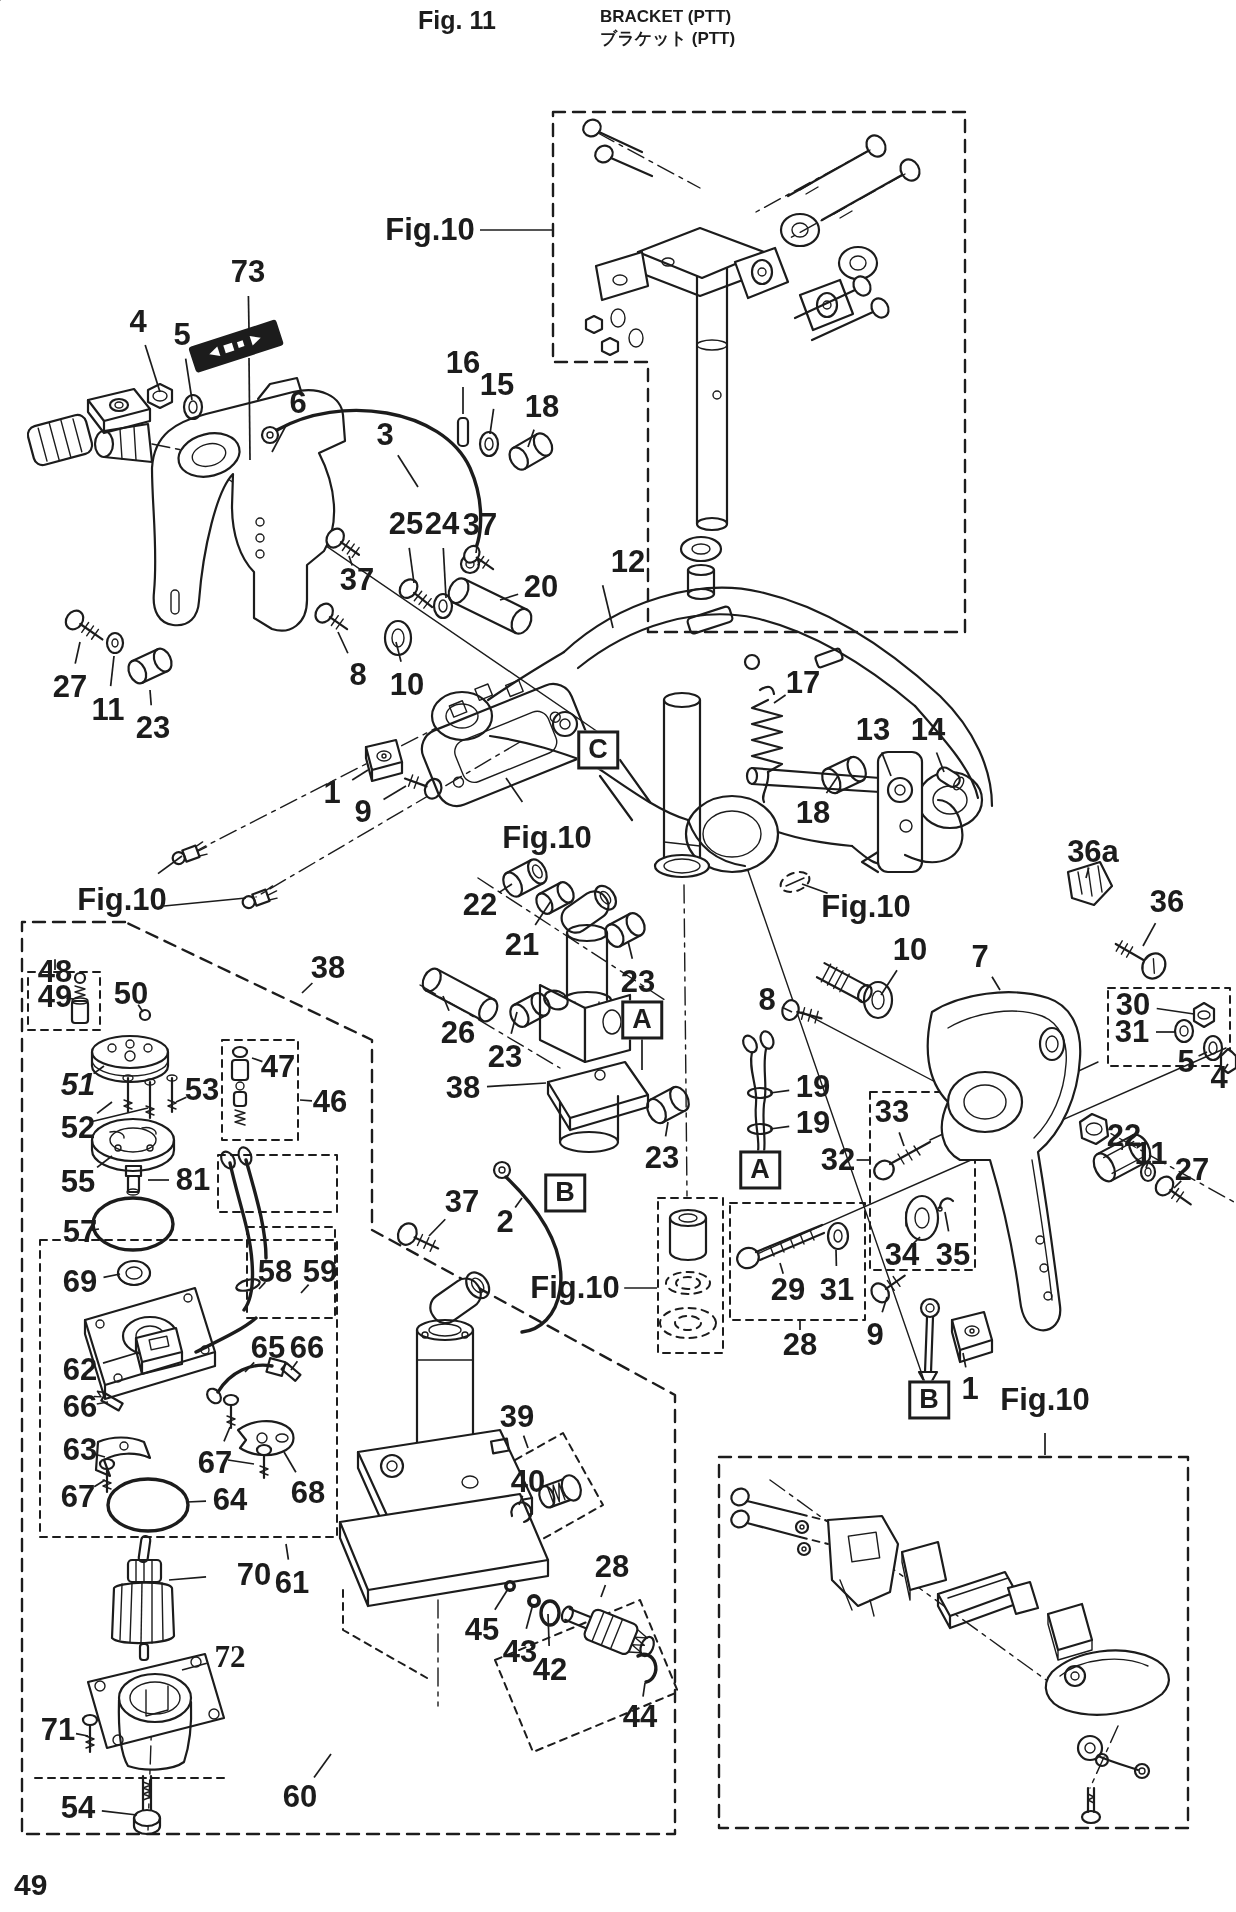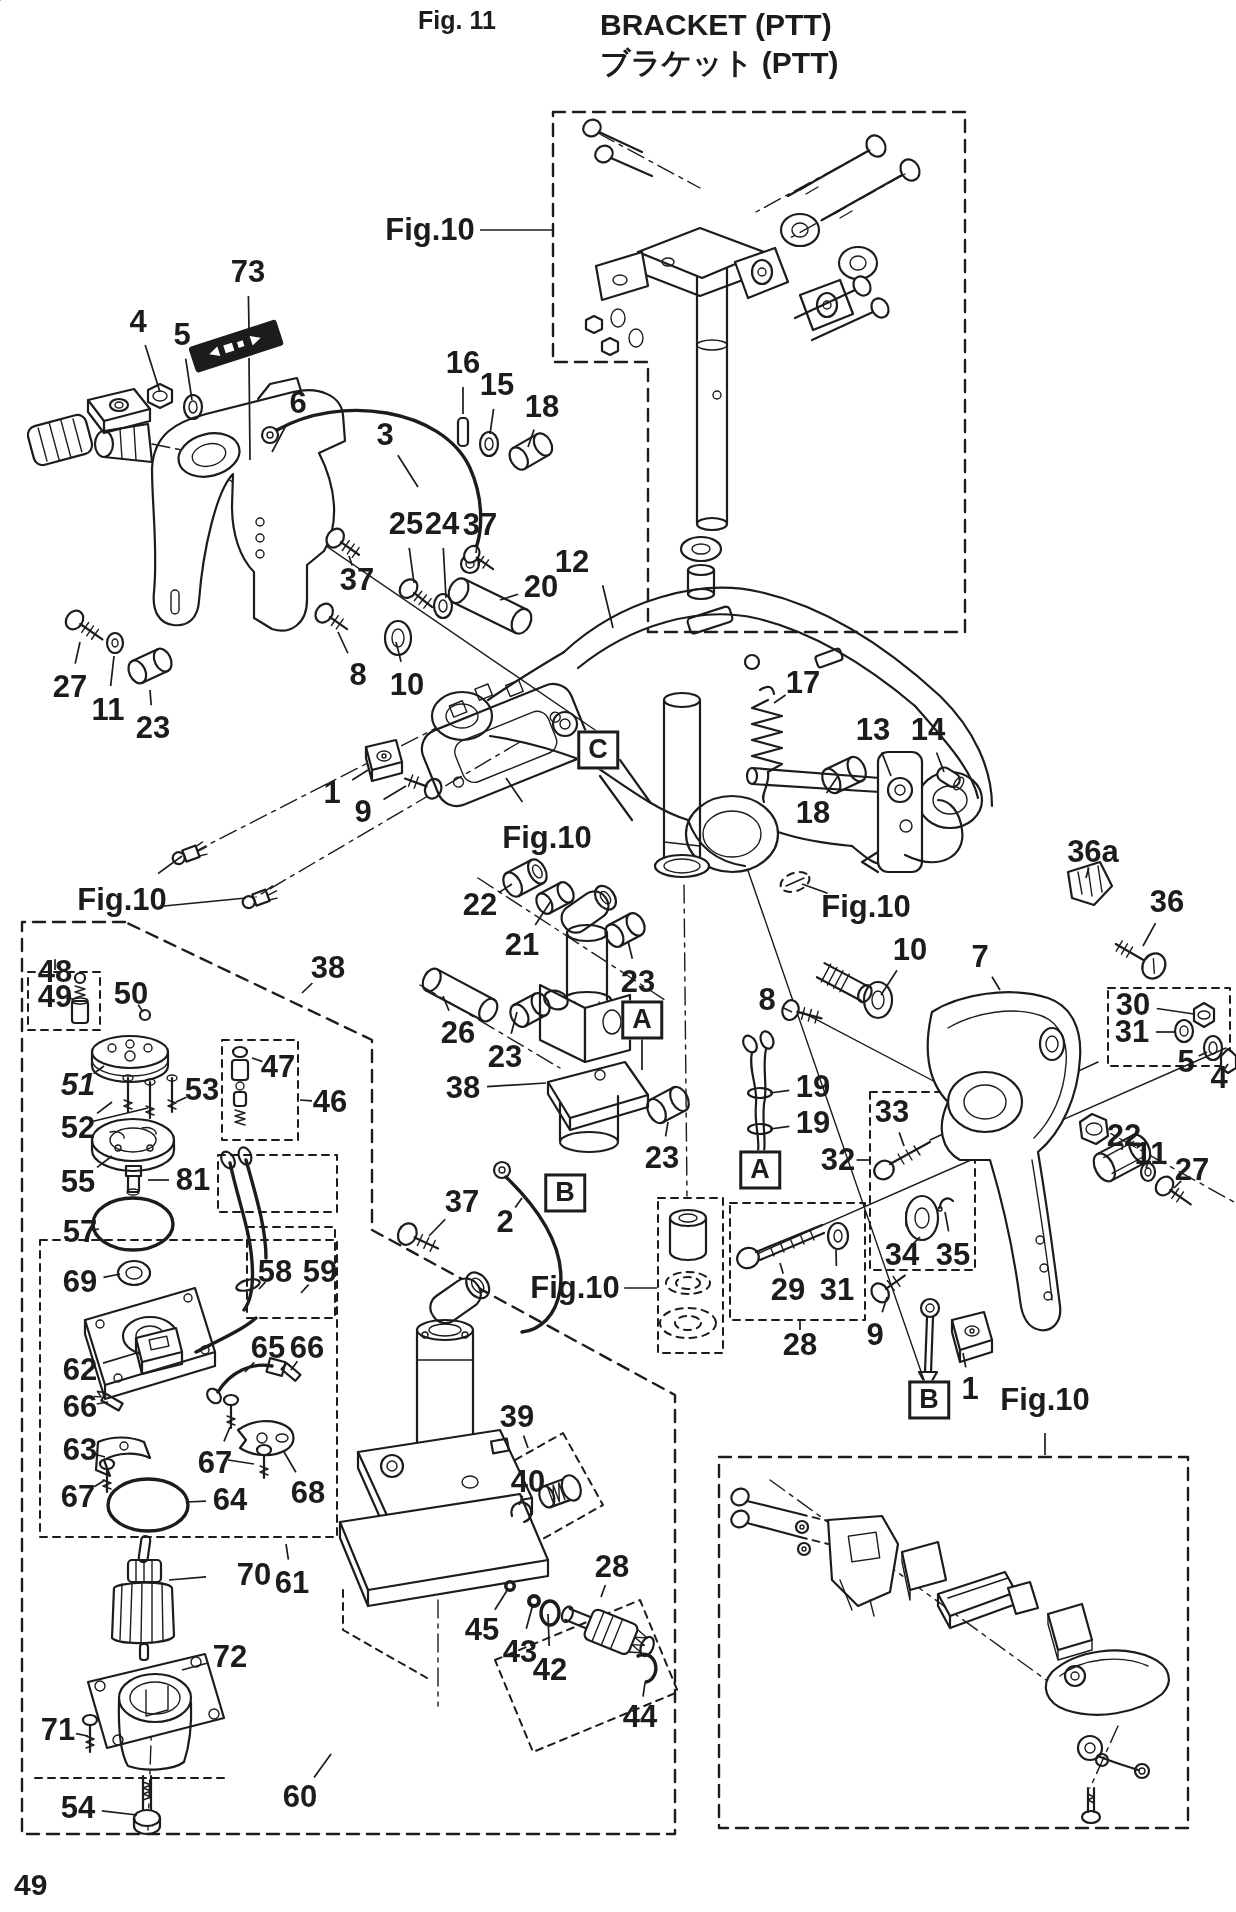"BRACKET (PTT)" .hdr2 { font-size: 30px -> 17px }
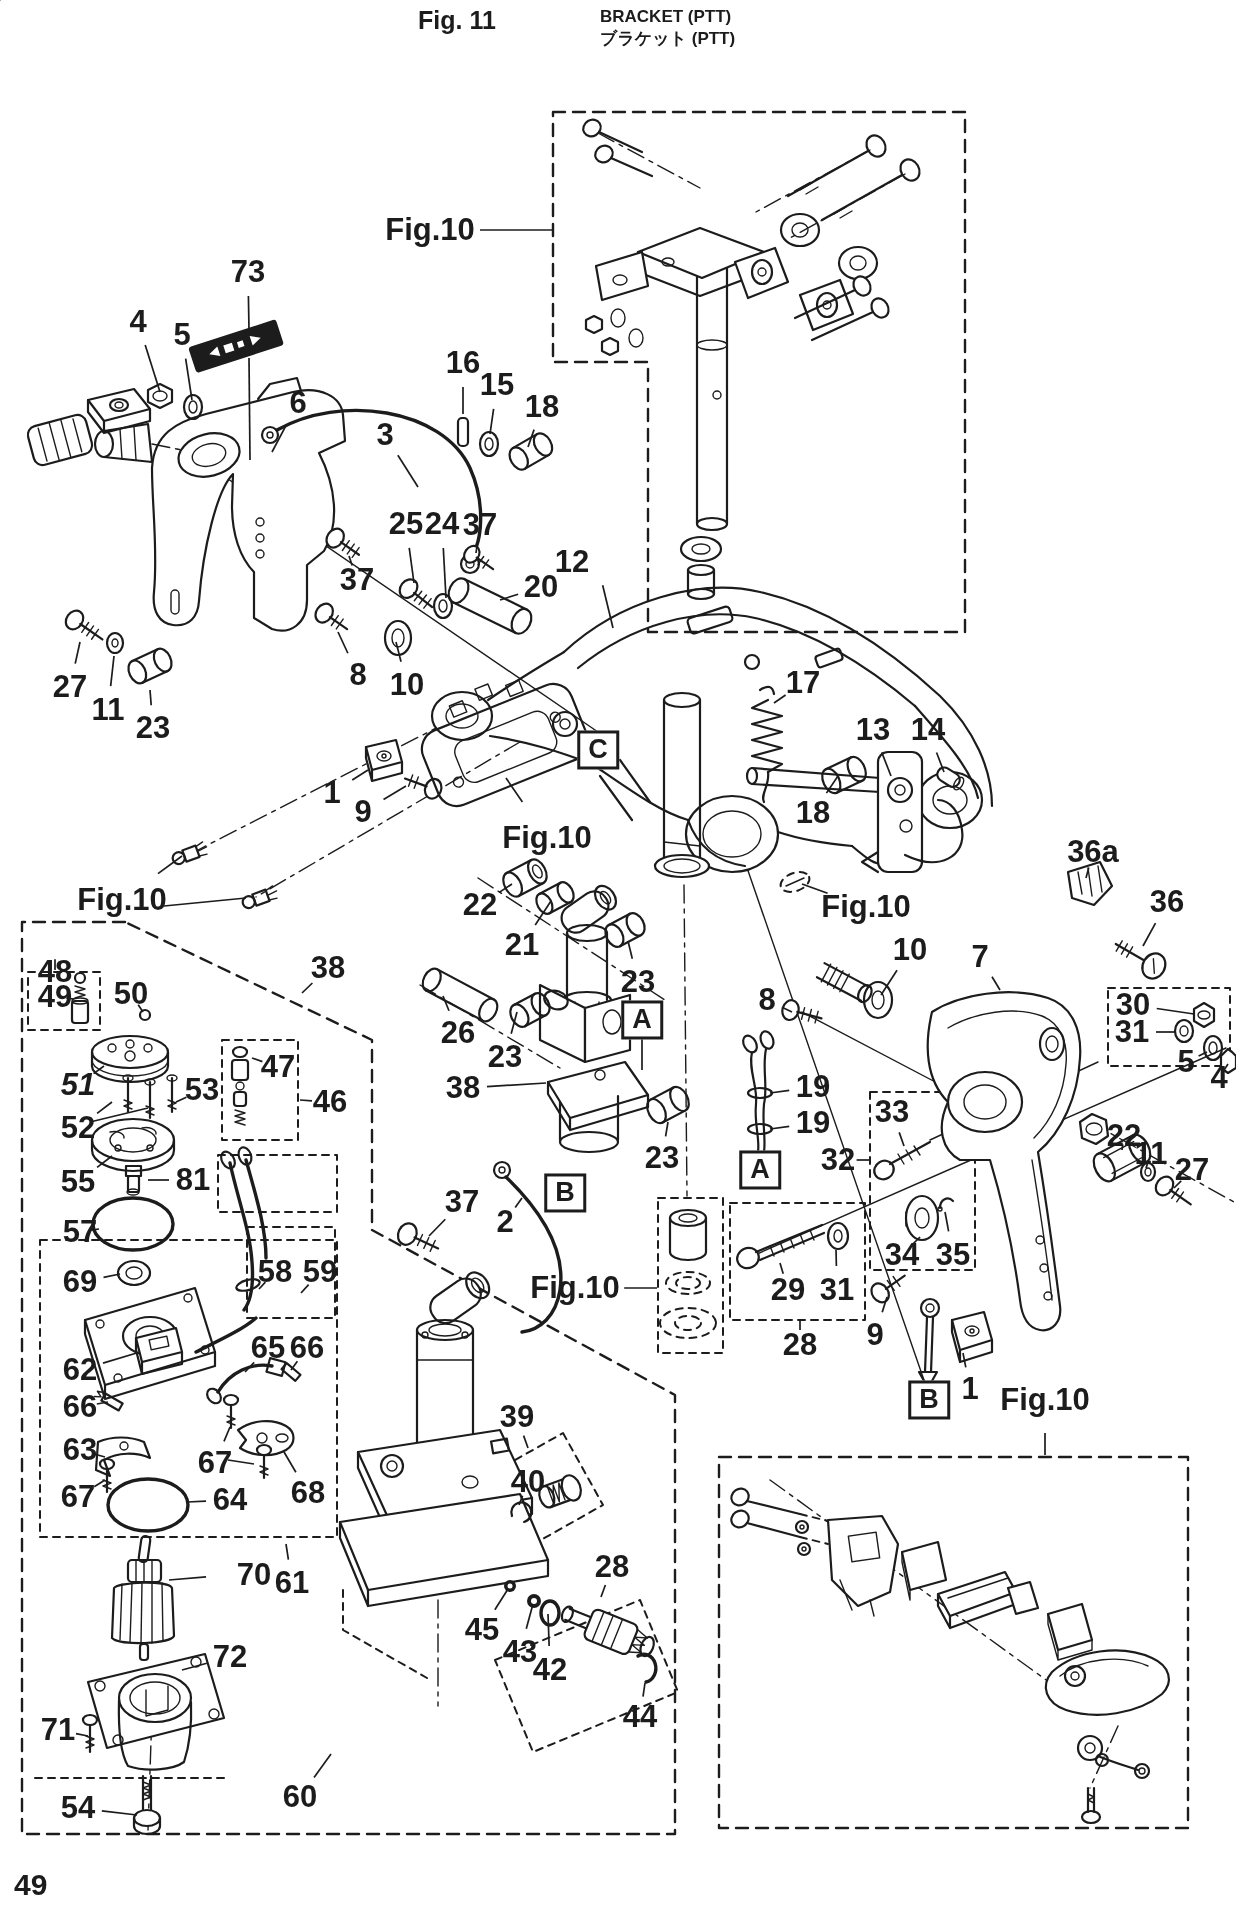"12" div.plabel { left: 572px -> 628px }
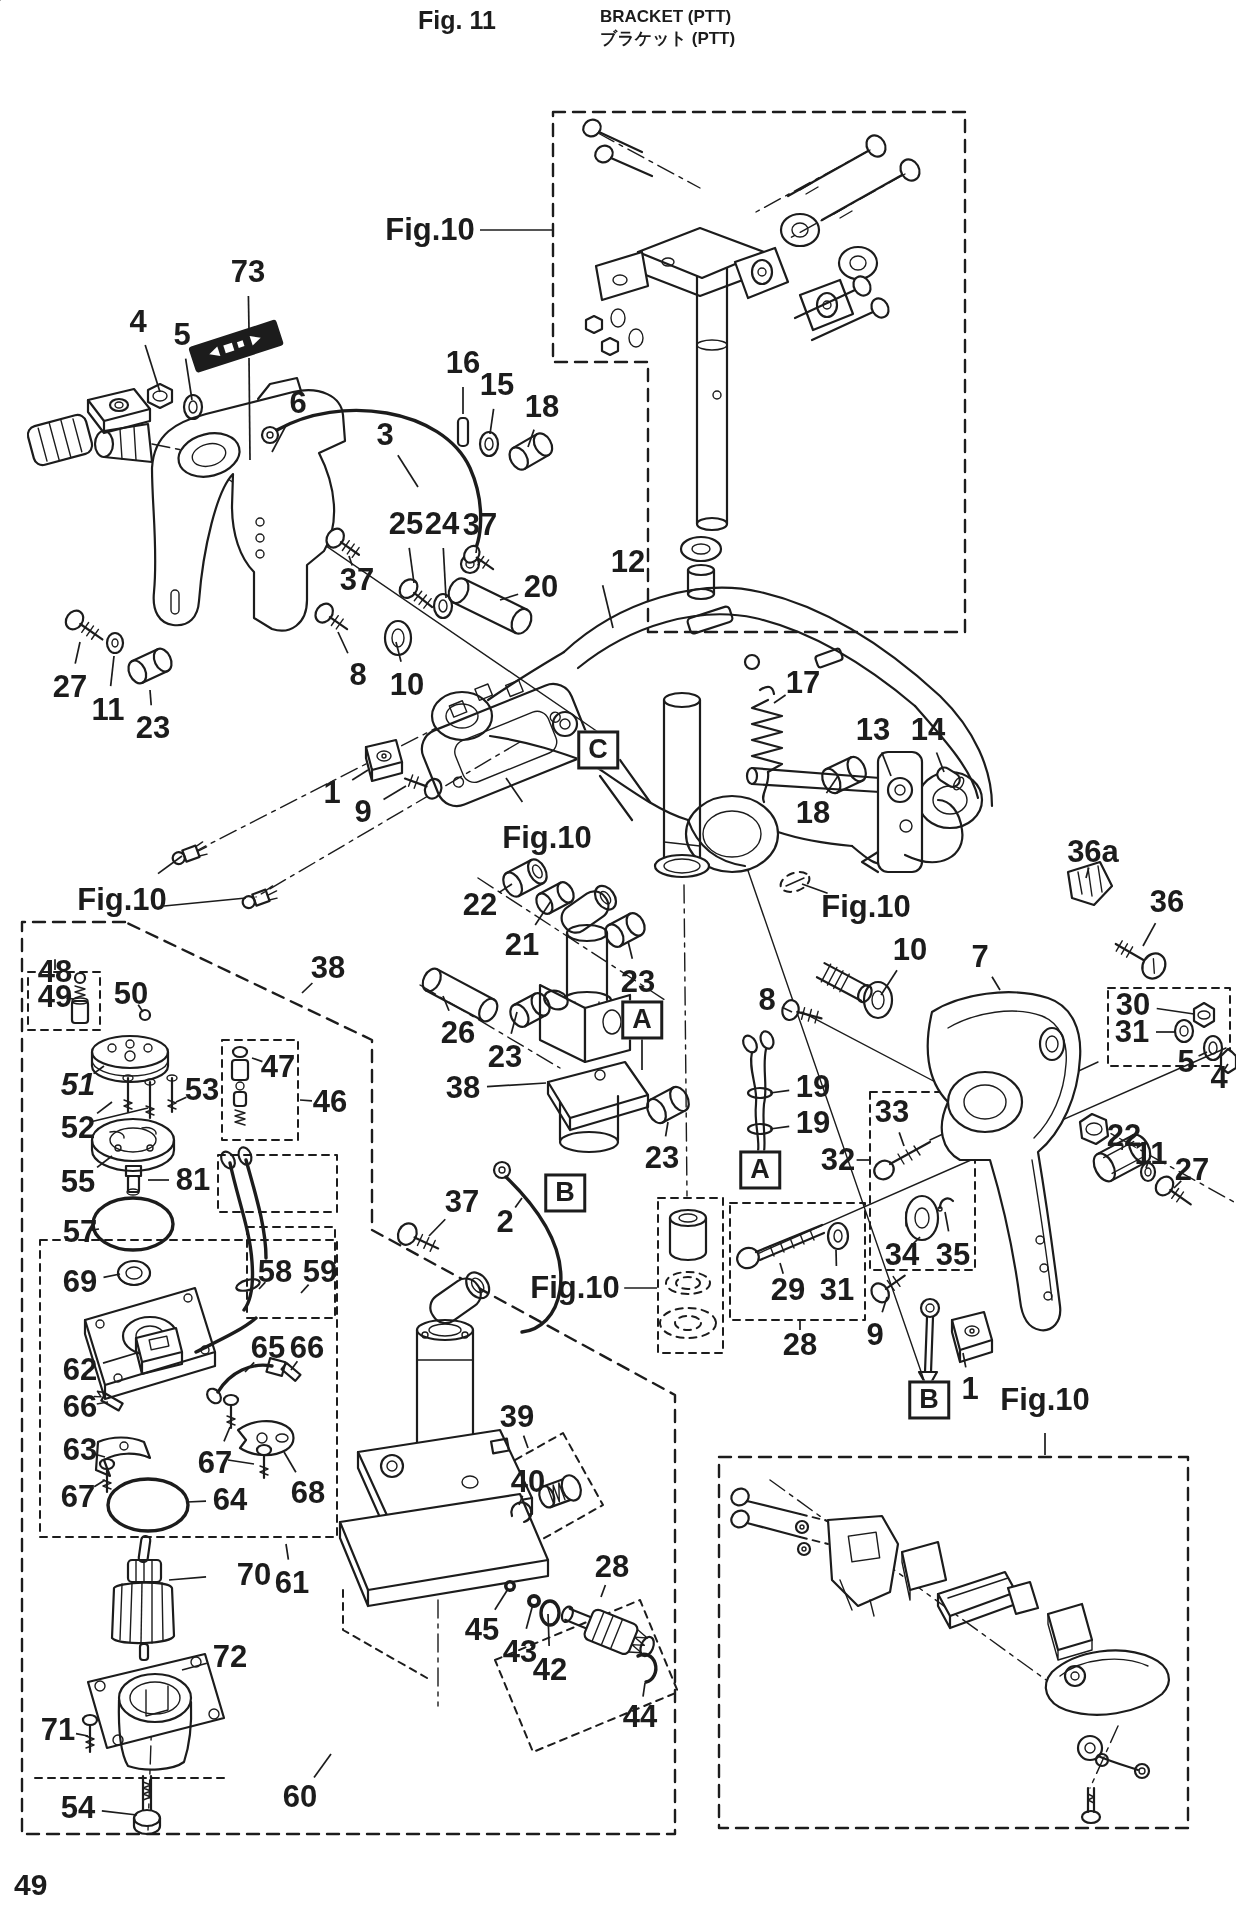"72" div.plabel { font-family: none -> Liberation Serif, serif }
